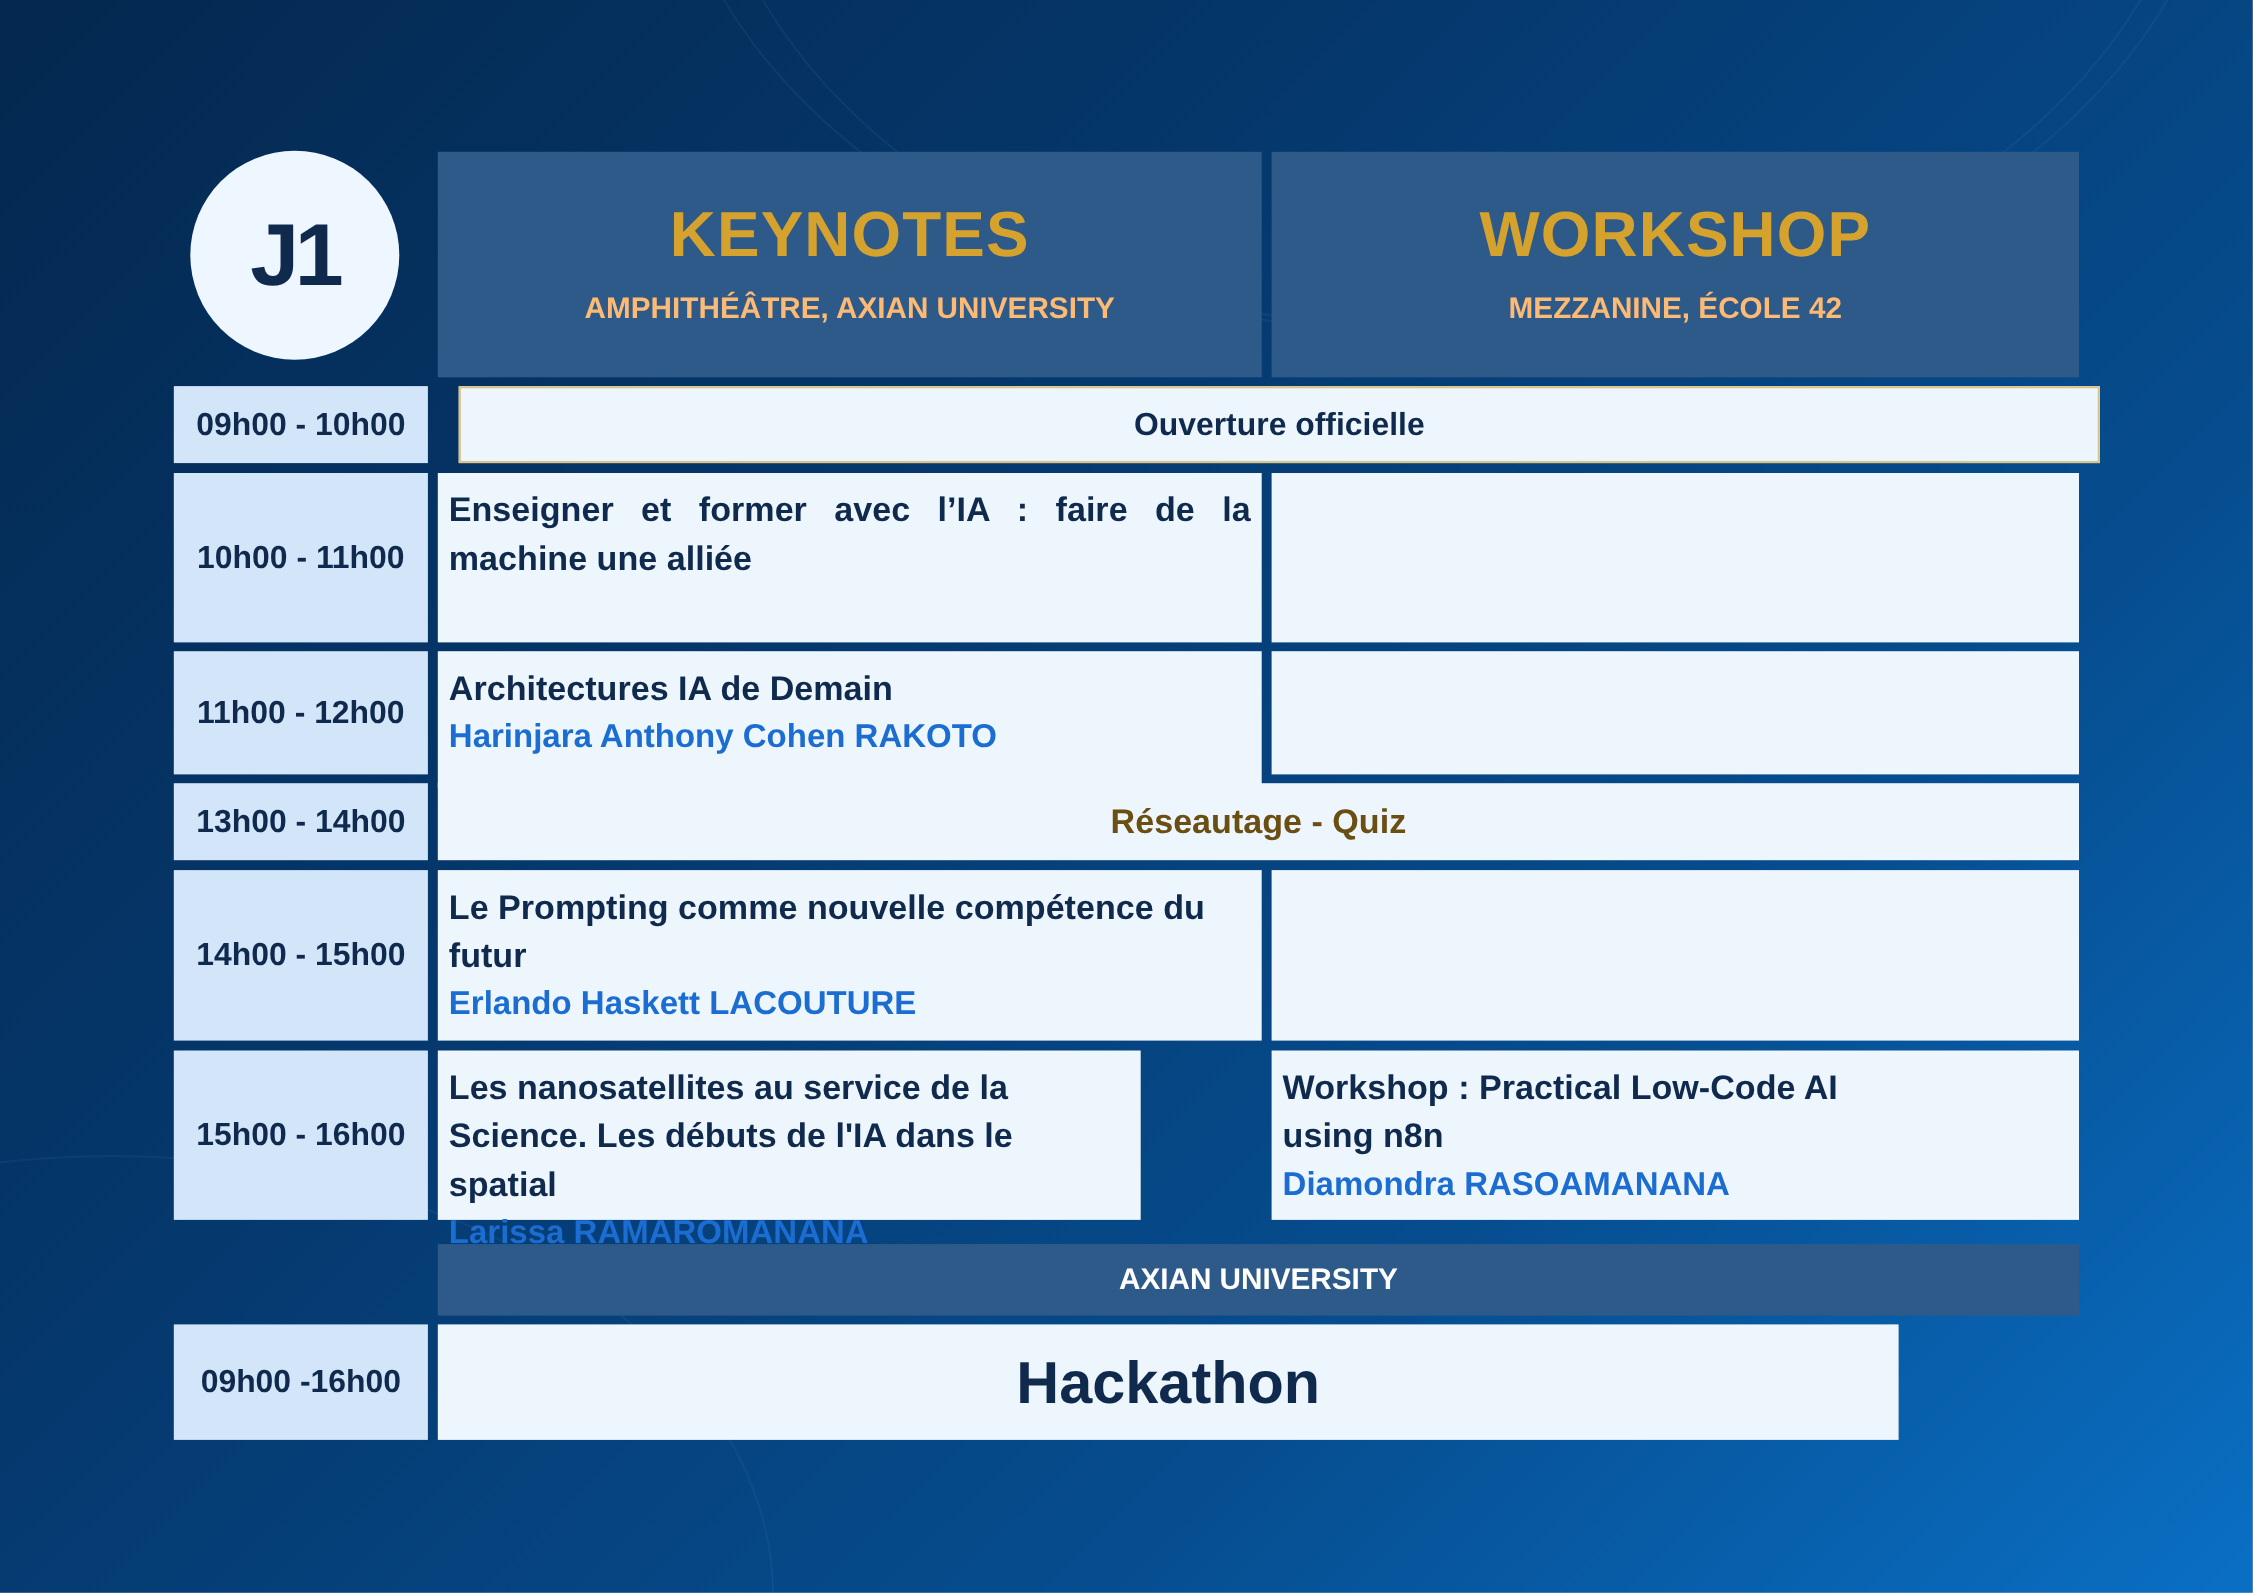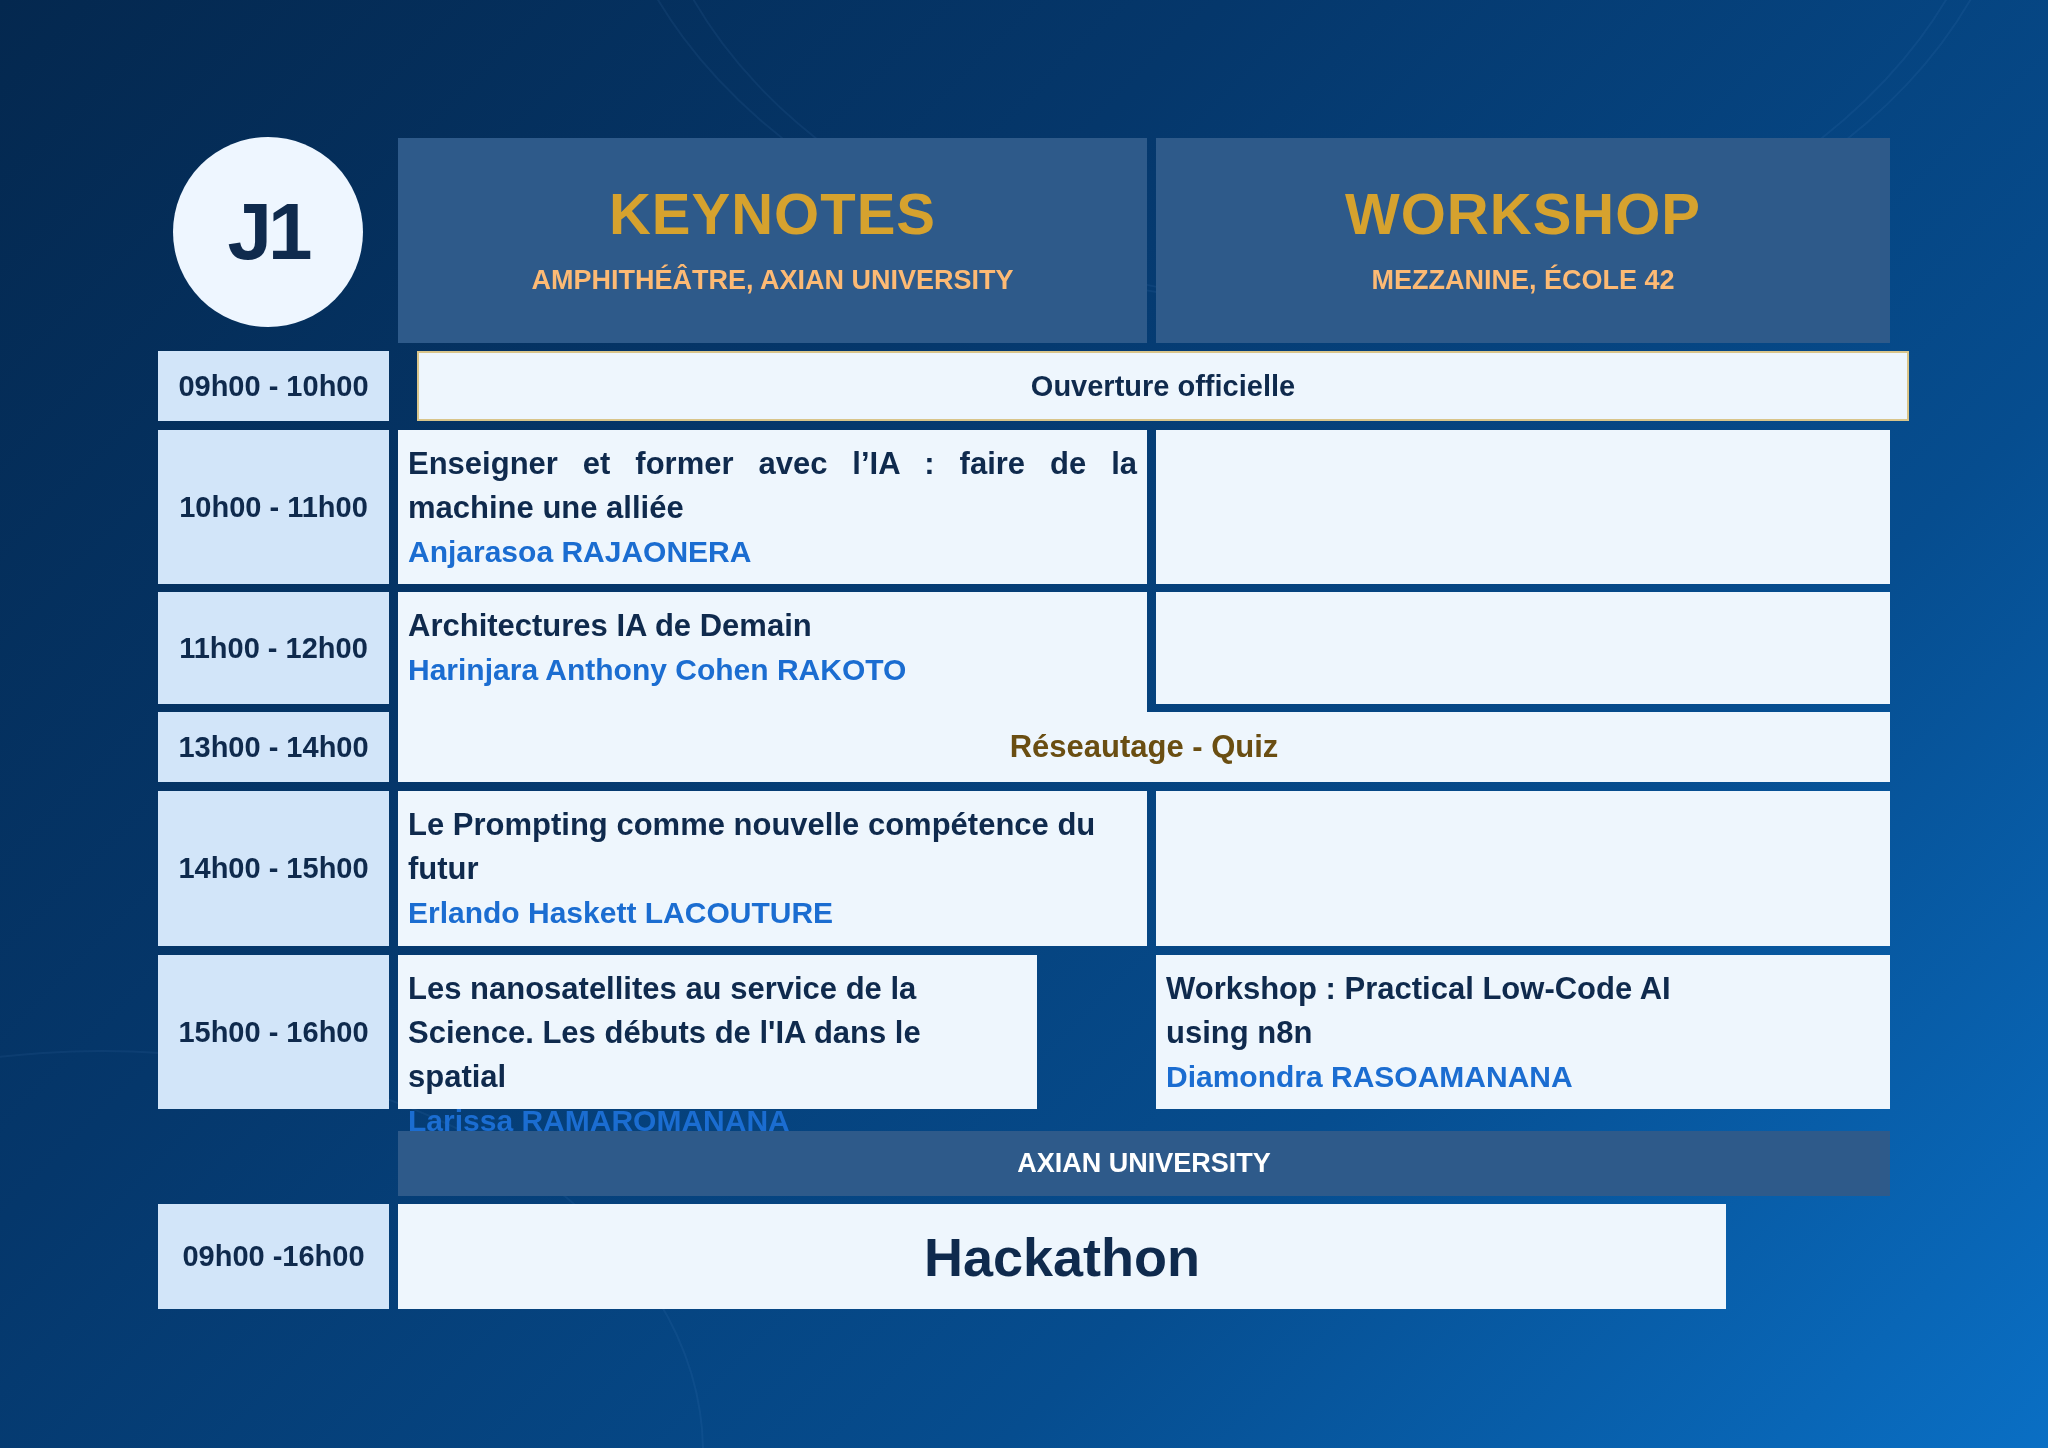"Anjarasoa RAJAONERA" span.speaker { html: <span>Anjarasoa RAJAONERA</span> -> none }
